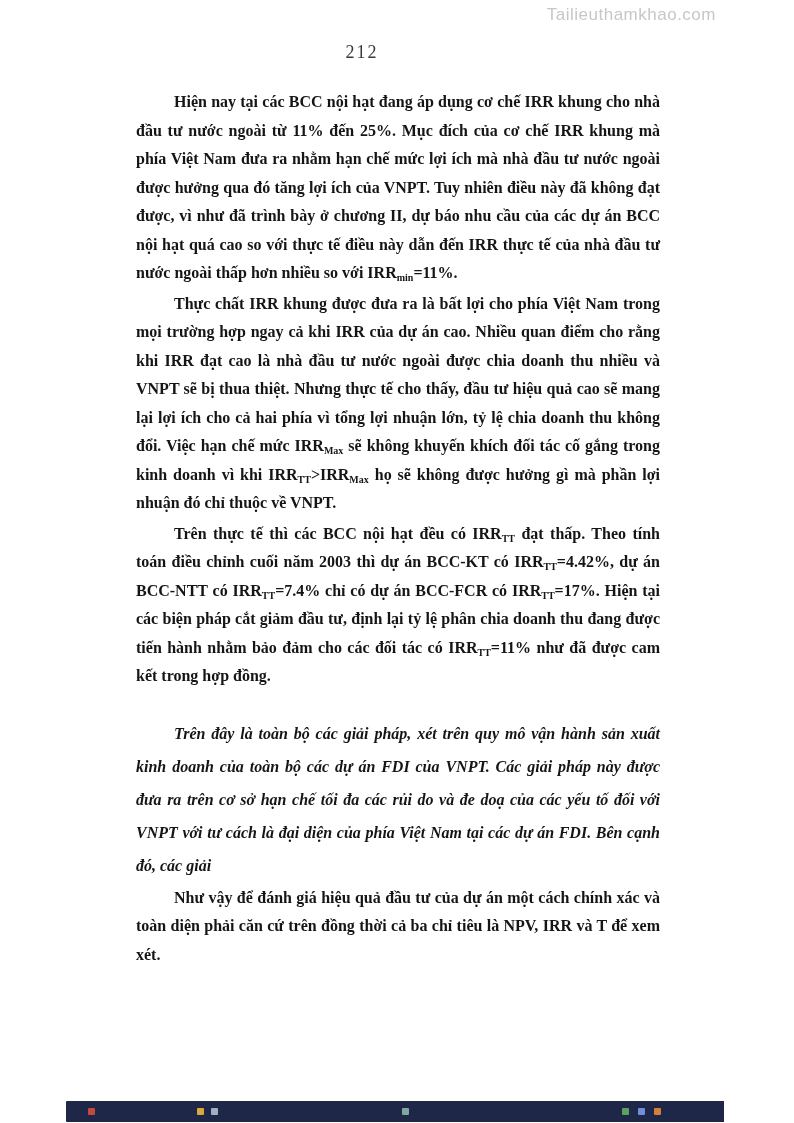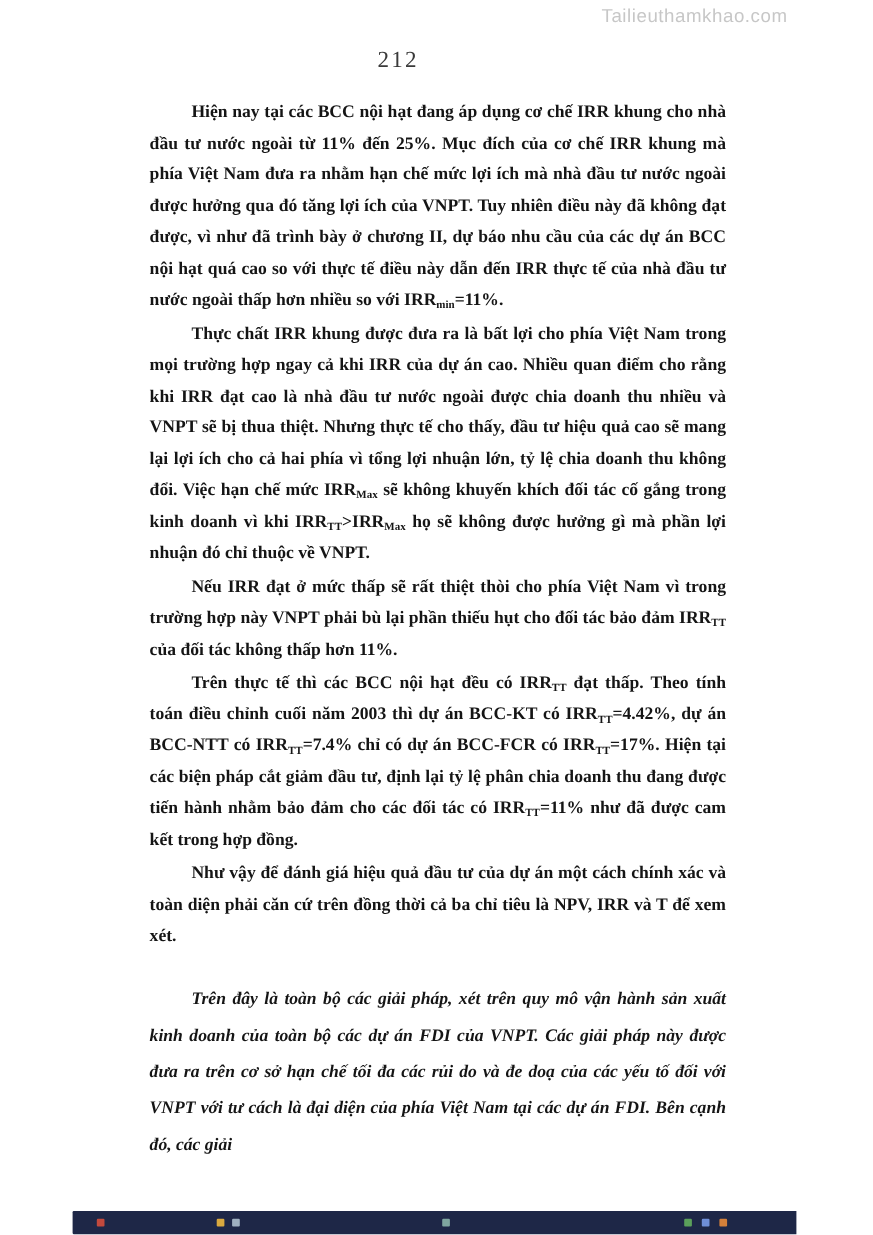"212" .page-number { font-size: 21px -> 18px }
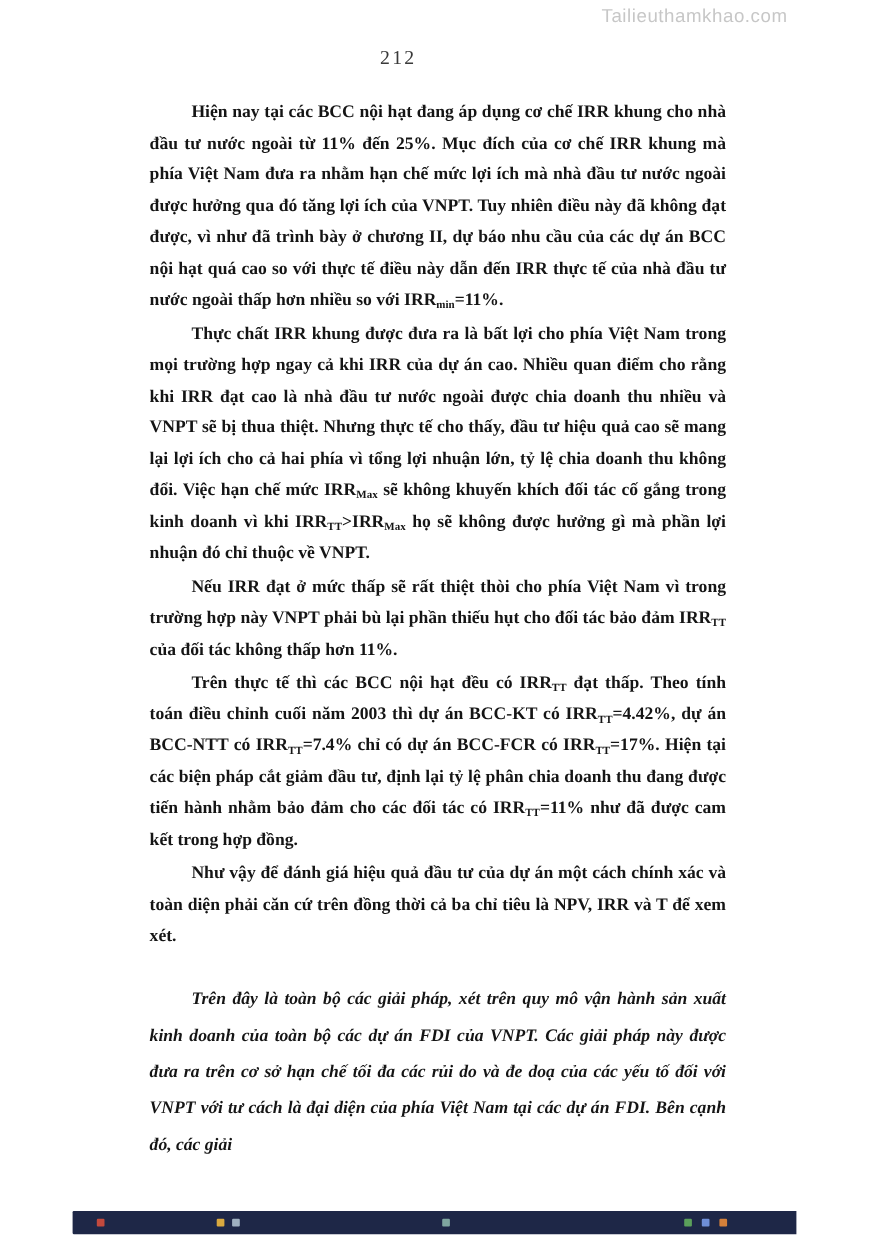"Nếu IRR đạt ở mức" p.indent { html: <p>Nếu IRR đạt ở mức thấp sẽ rất thiệt thòi cho phía Việt Nam vì trong trường hợp này VNPT phải bù lại phần thiếu hụt cho đối tác bảo đảm IRR<sub>TT</sub> của đối tác không thấp hơn 11%.</p> -> none }
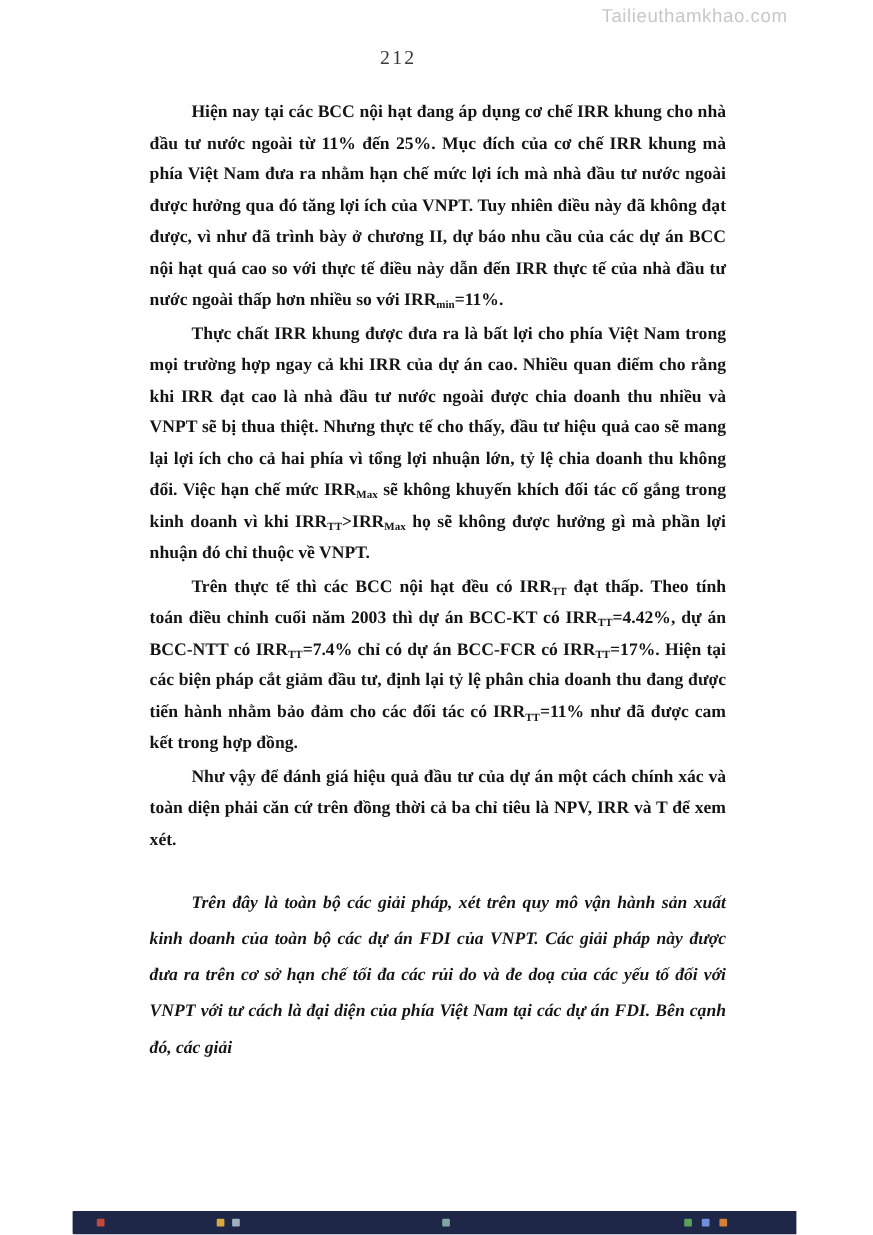"Như vậy để đánh giá" p.indent { order: before "Trên đây là toàn bộ" -> after "Trên đây là toàn bộ" }
